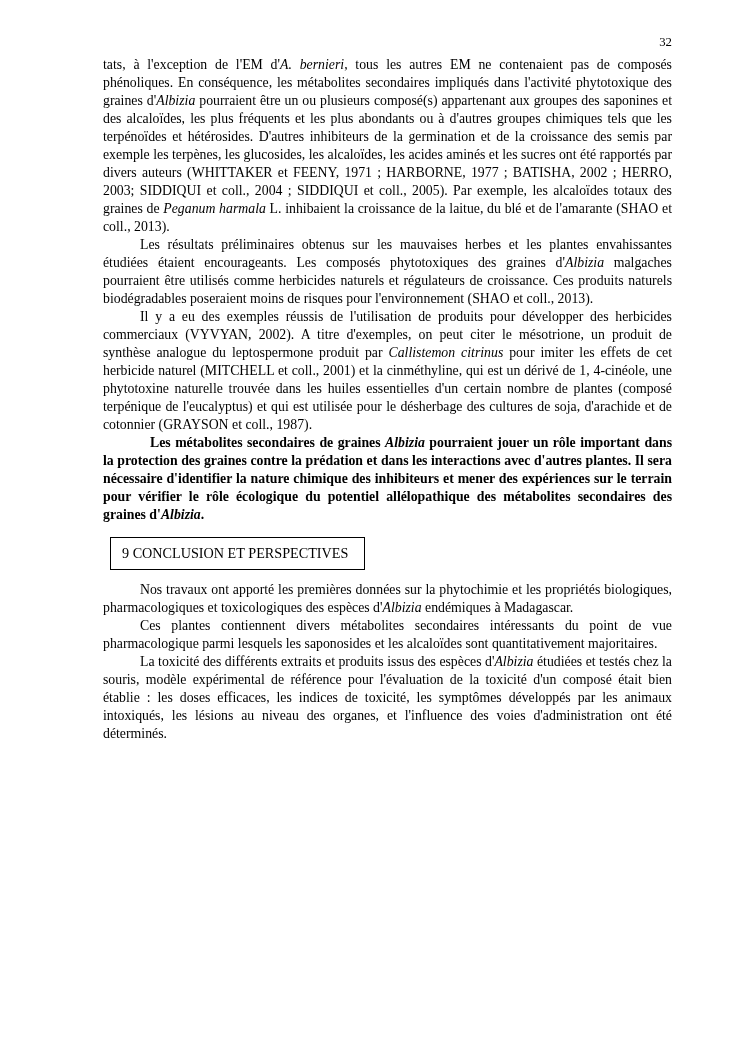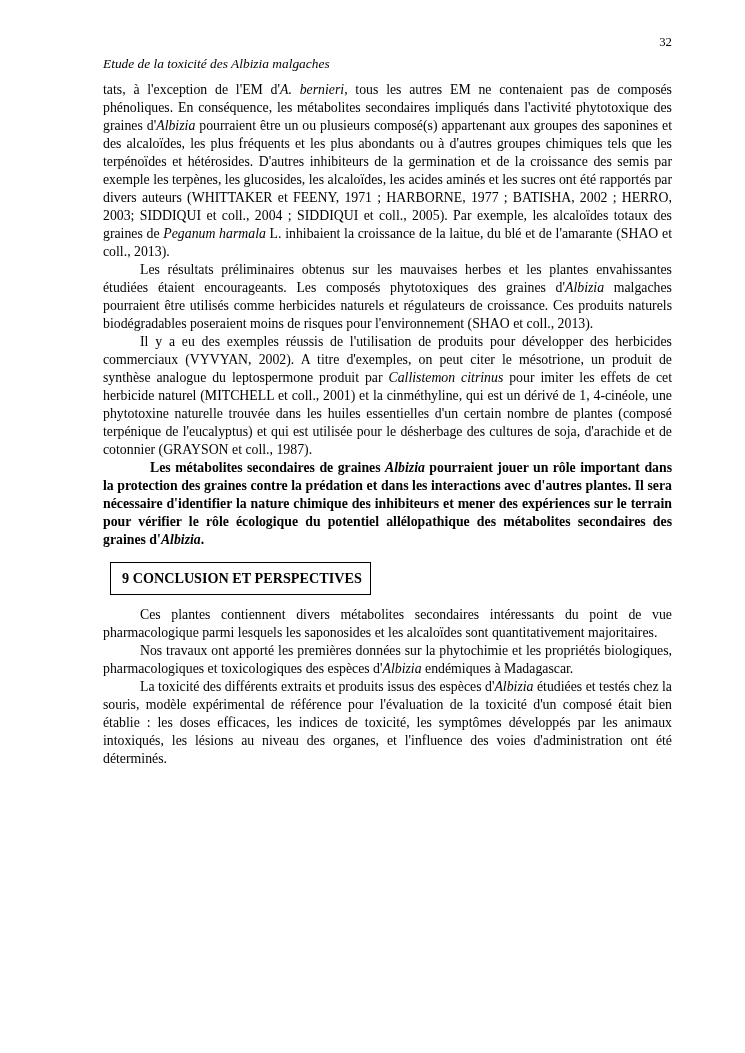"Etude de la toxicité des" div.runhead { html: <div>Etude de la toxicité des Albizia malgaches</div> -> none }
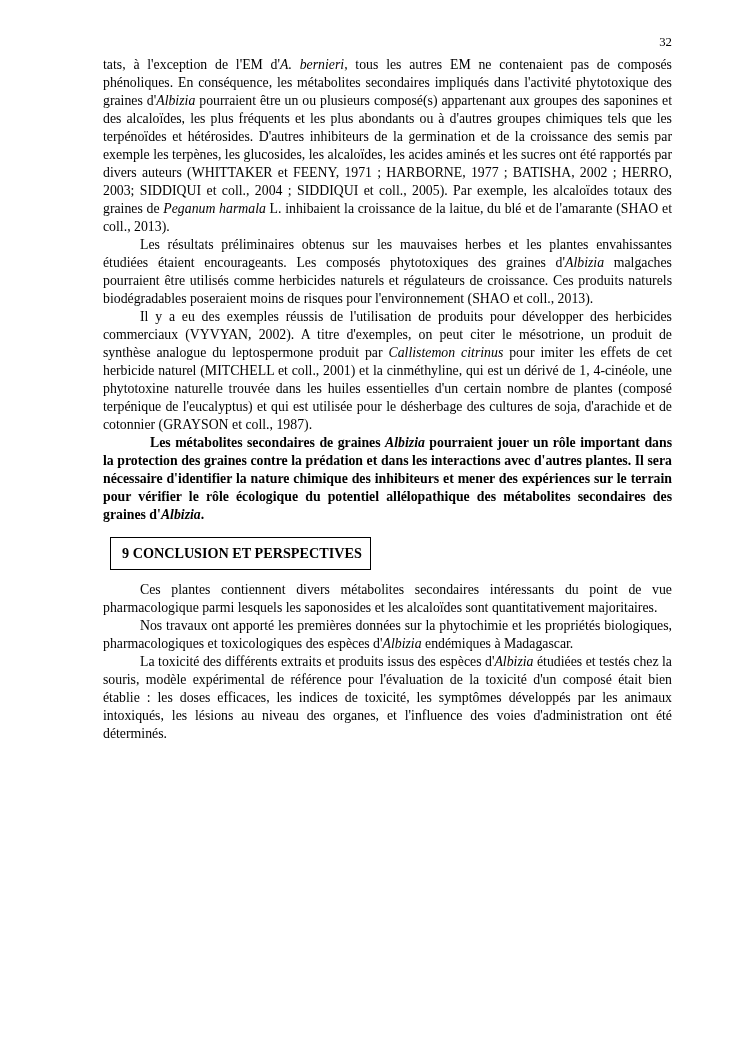"9 CONCLUSION ET PERSPECTIVES" .heading-box { font-weight: bold -> normal; padding: 7px 8px 8px 11px -> 7px 16px 8px 11px }
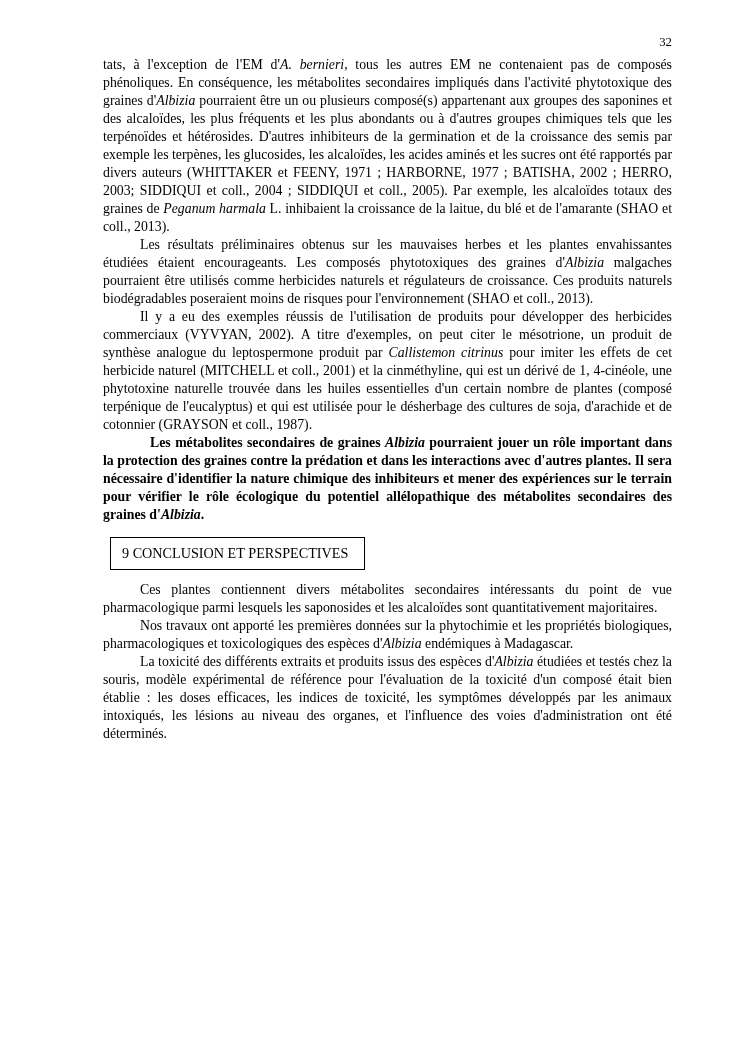"Ces plantes contiennent divers" p.body-par { order: before "Nos travaux ont apporté les" -> after "Nos travaux ont apporté les" }
